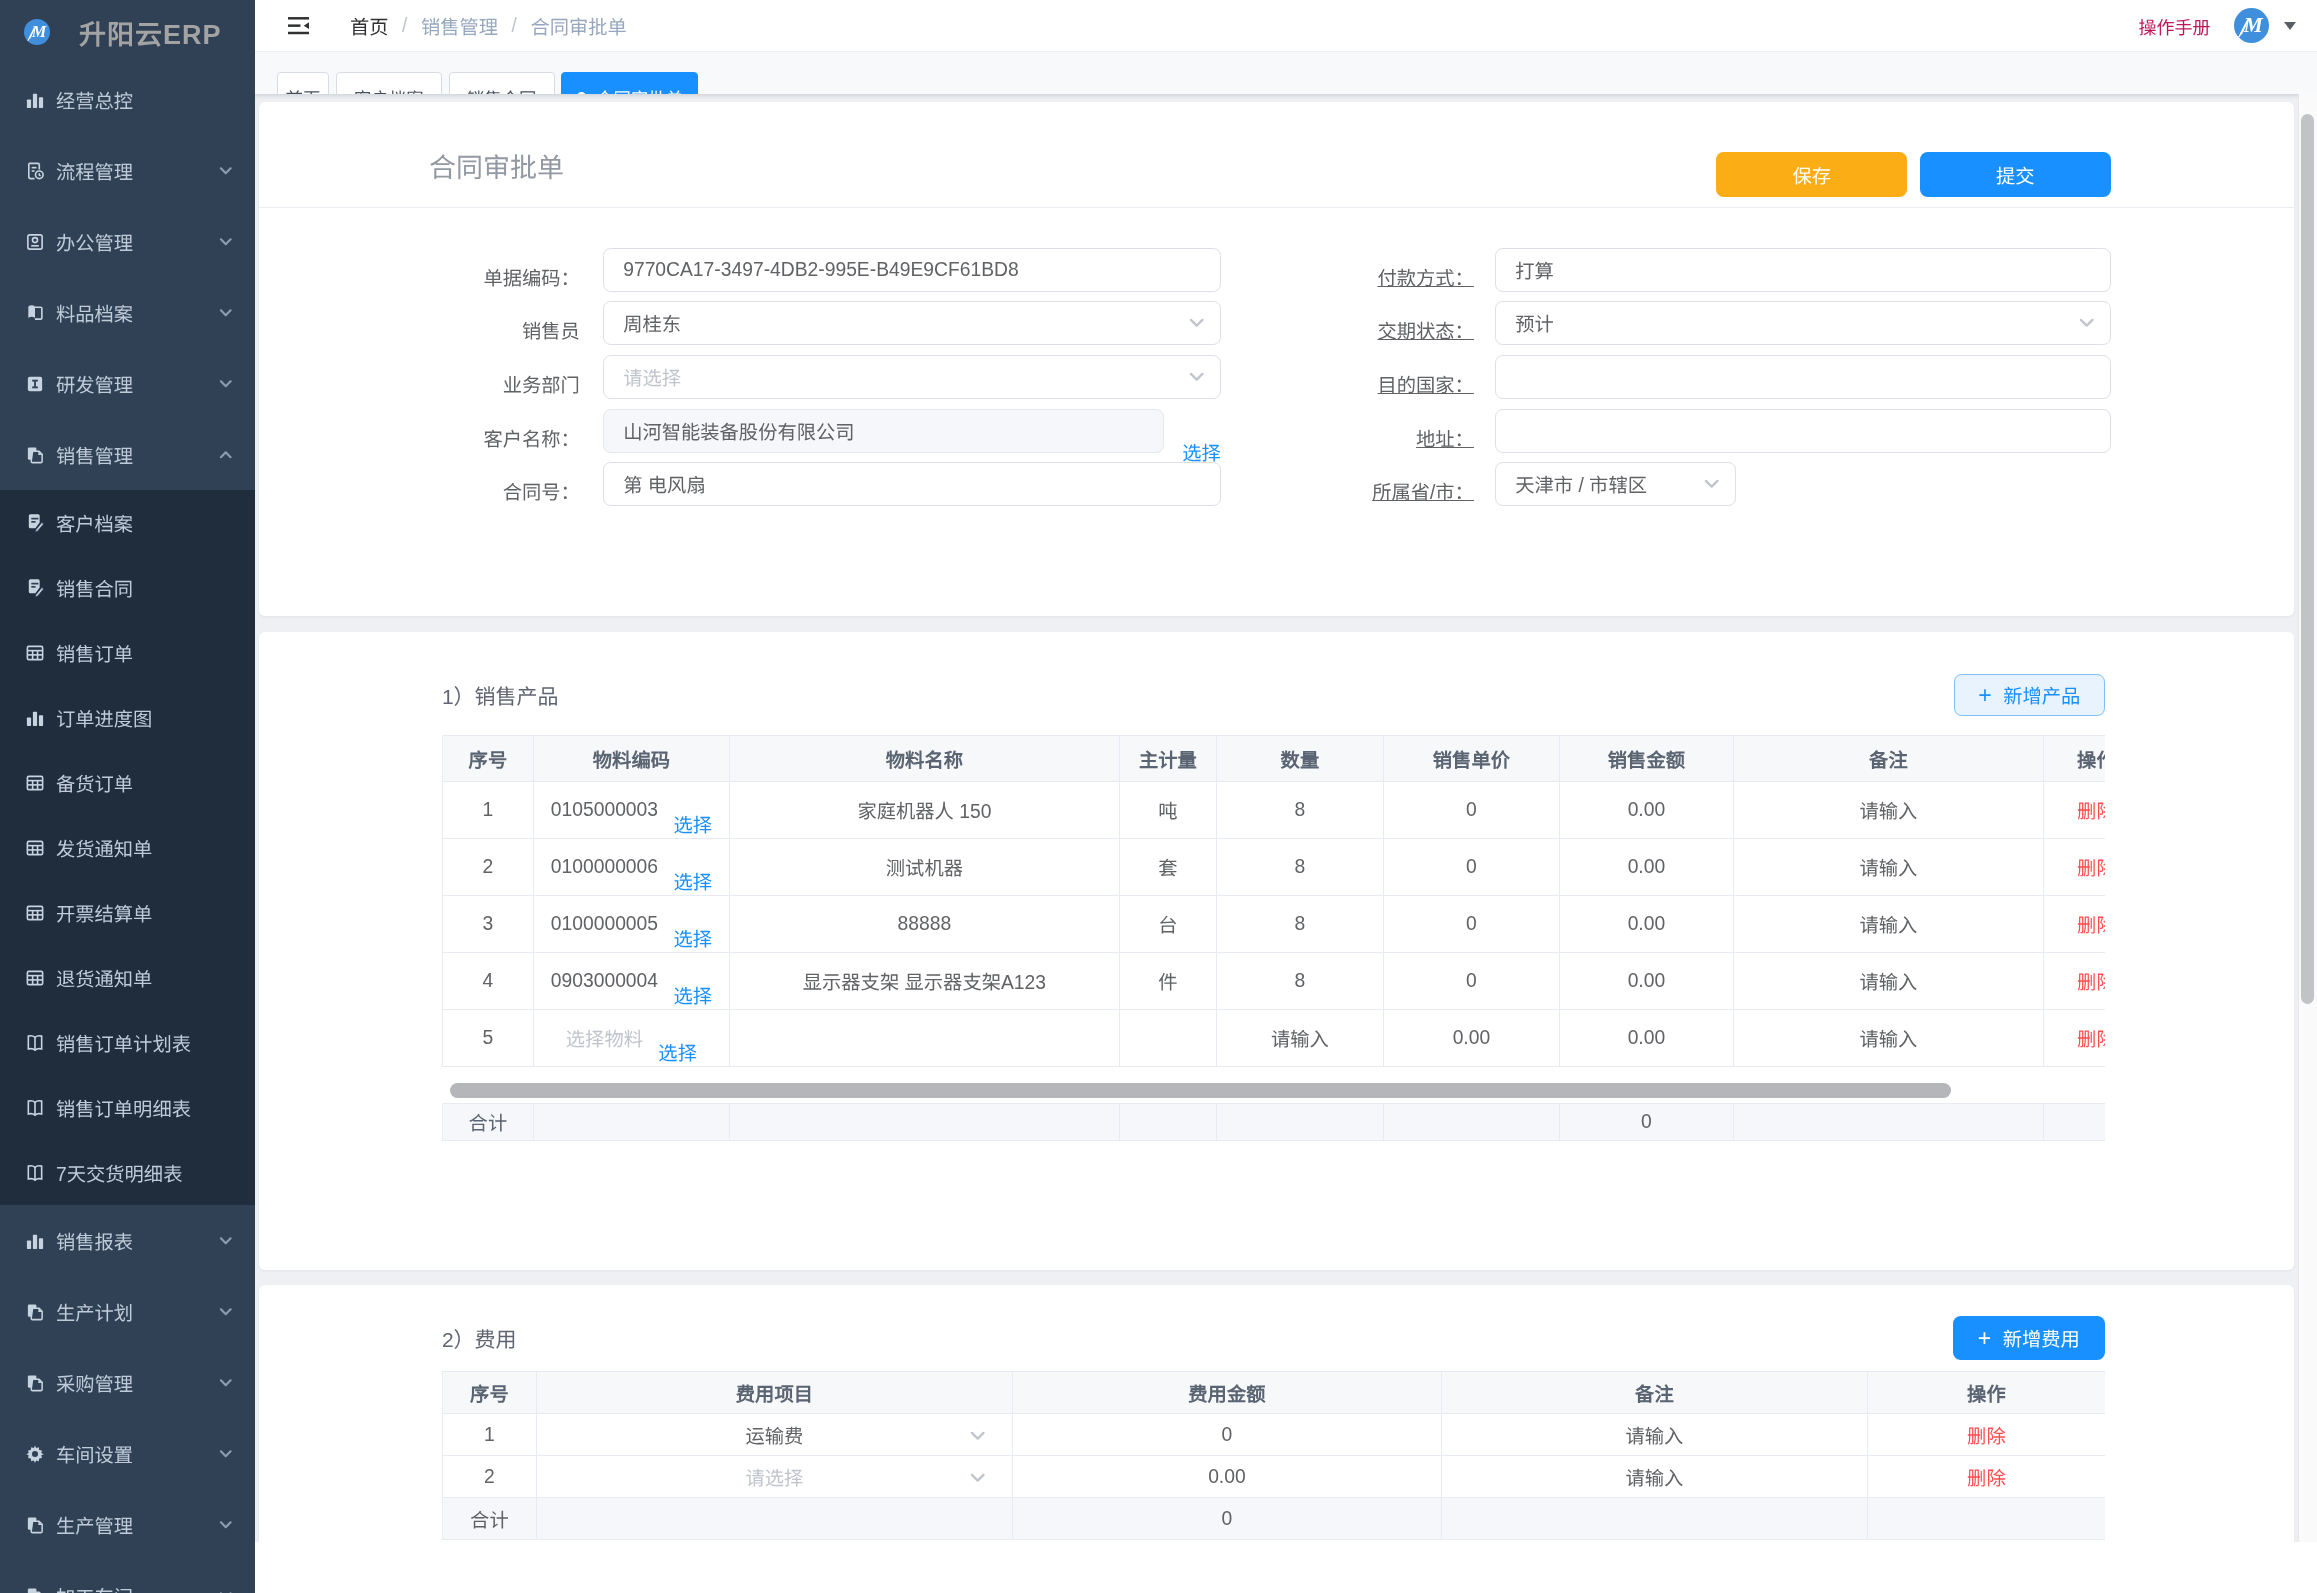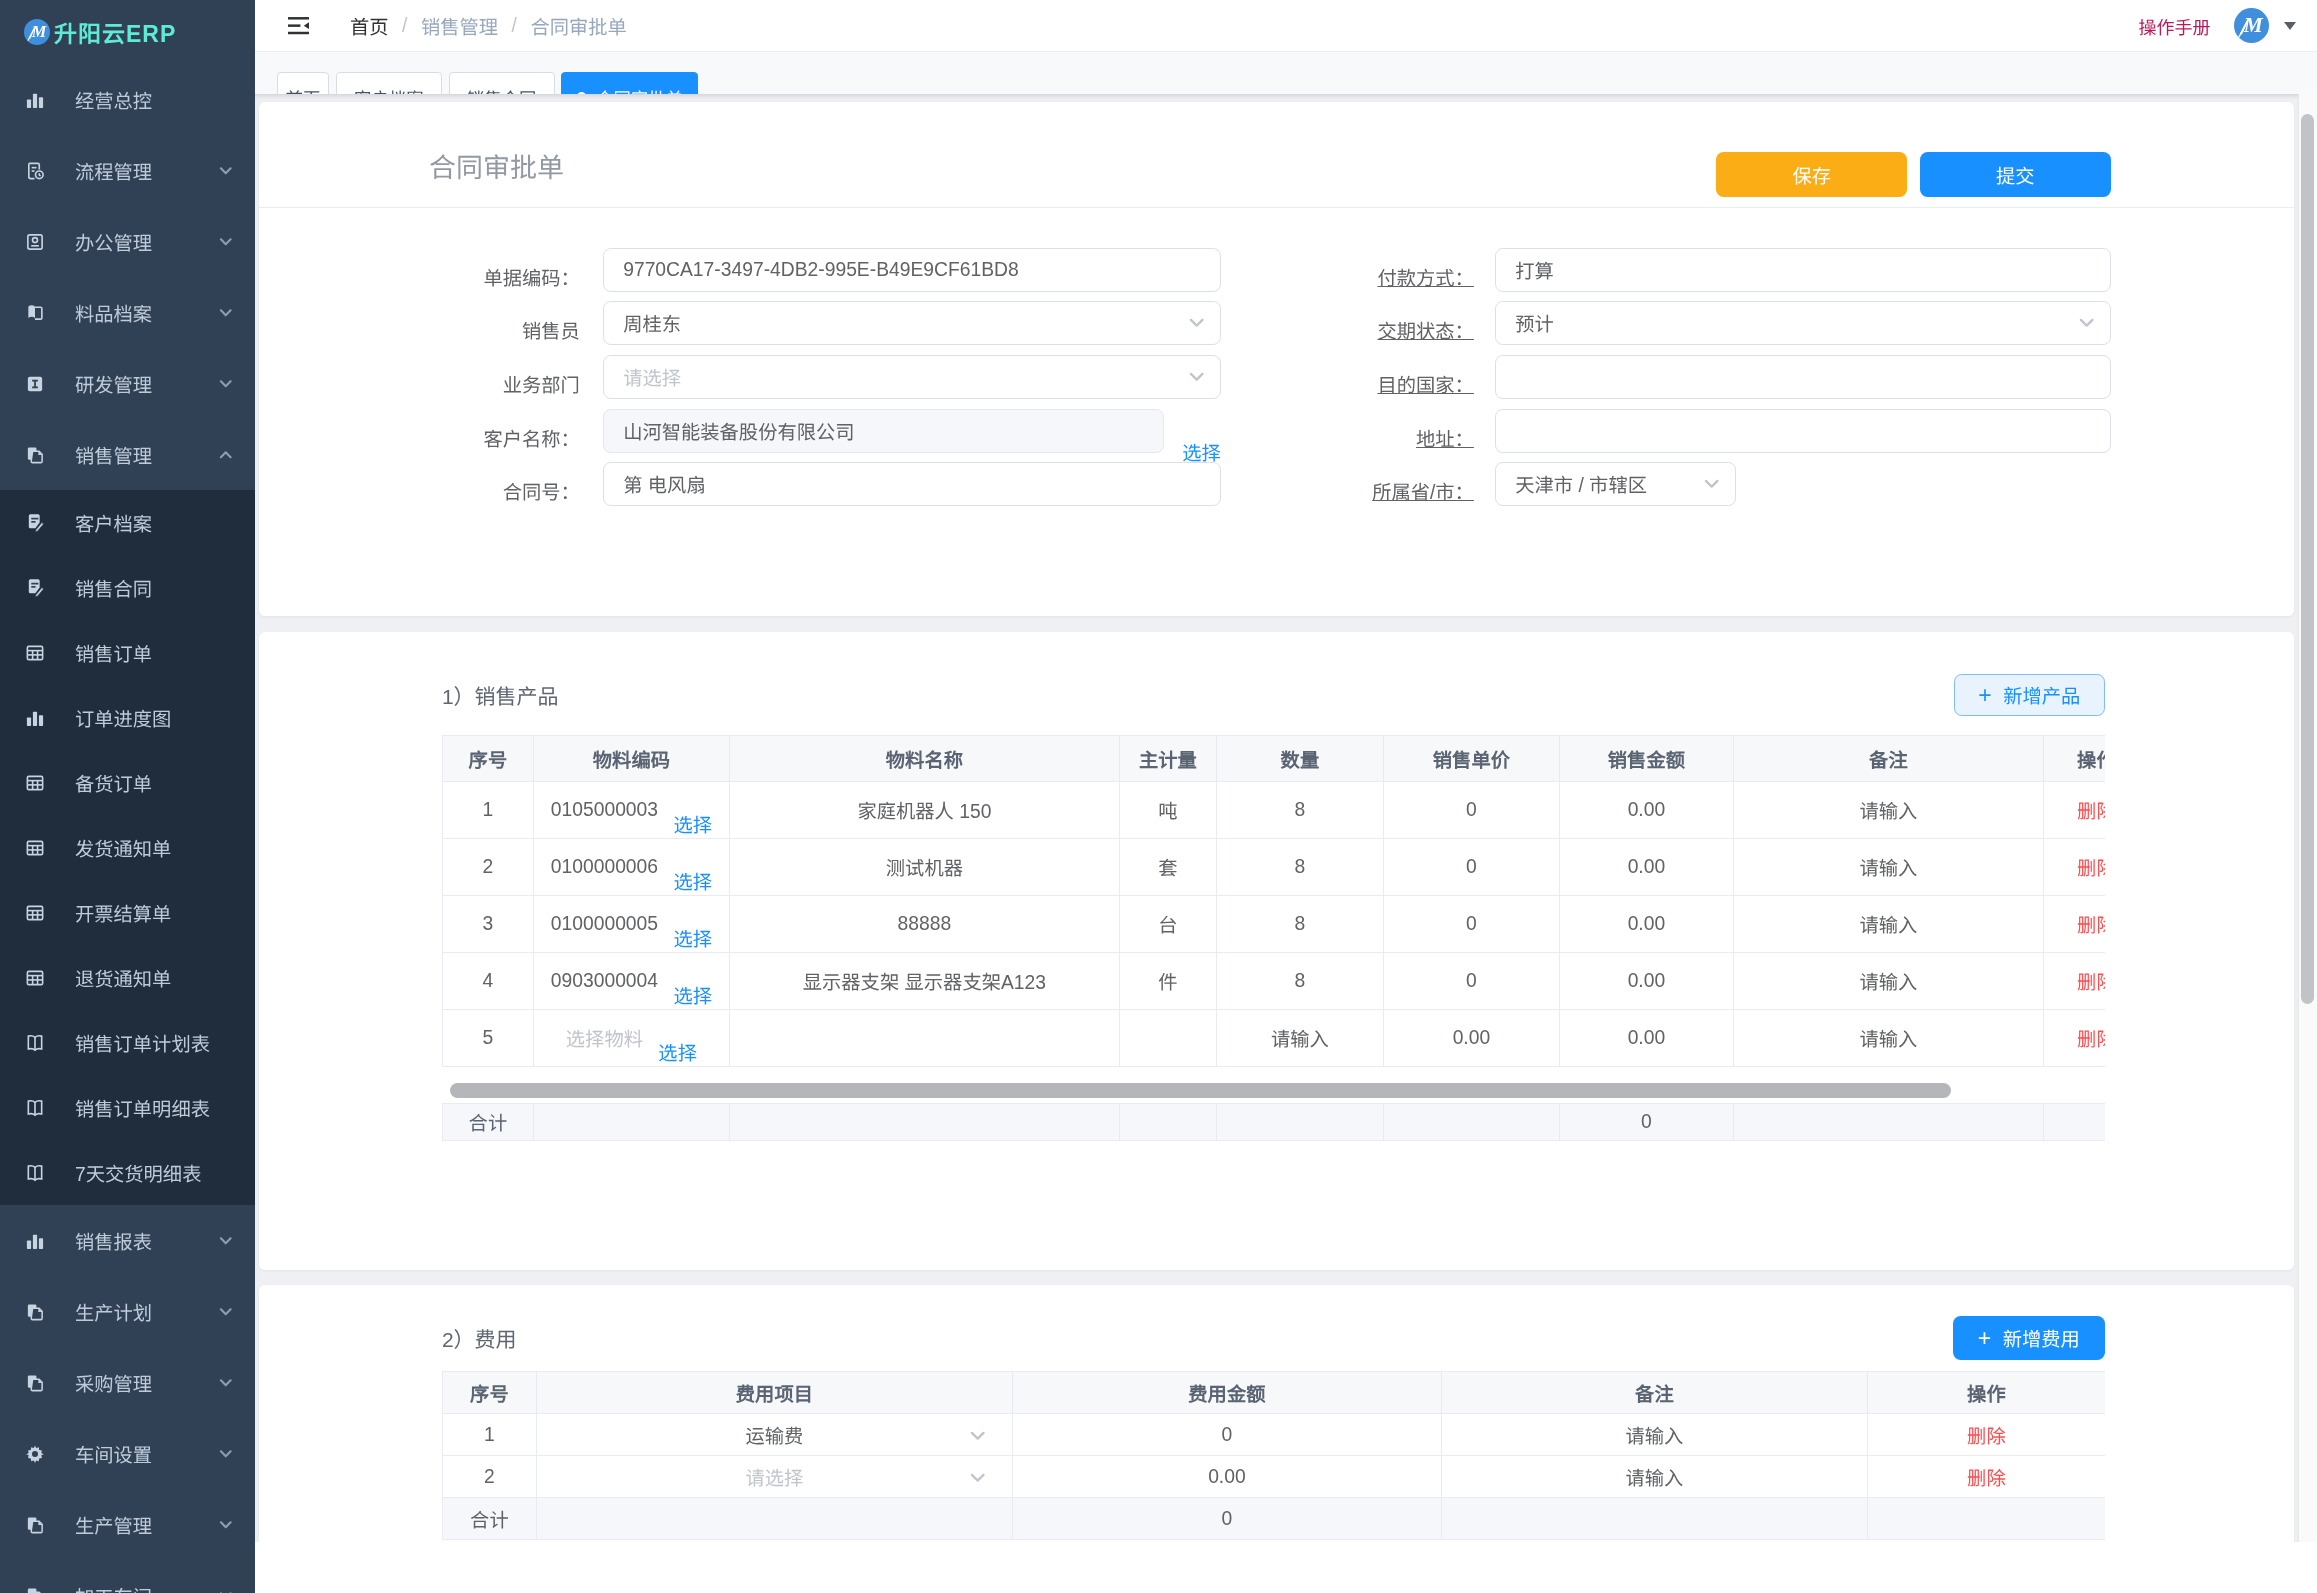"升阳云ERP" .logo-title { color: #5eead4 -> #a3a3a3; font-size: 23px -> 27px; margin-left: 4px -> 29px }
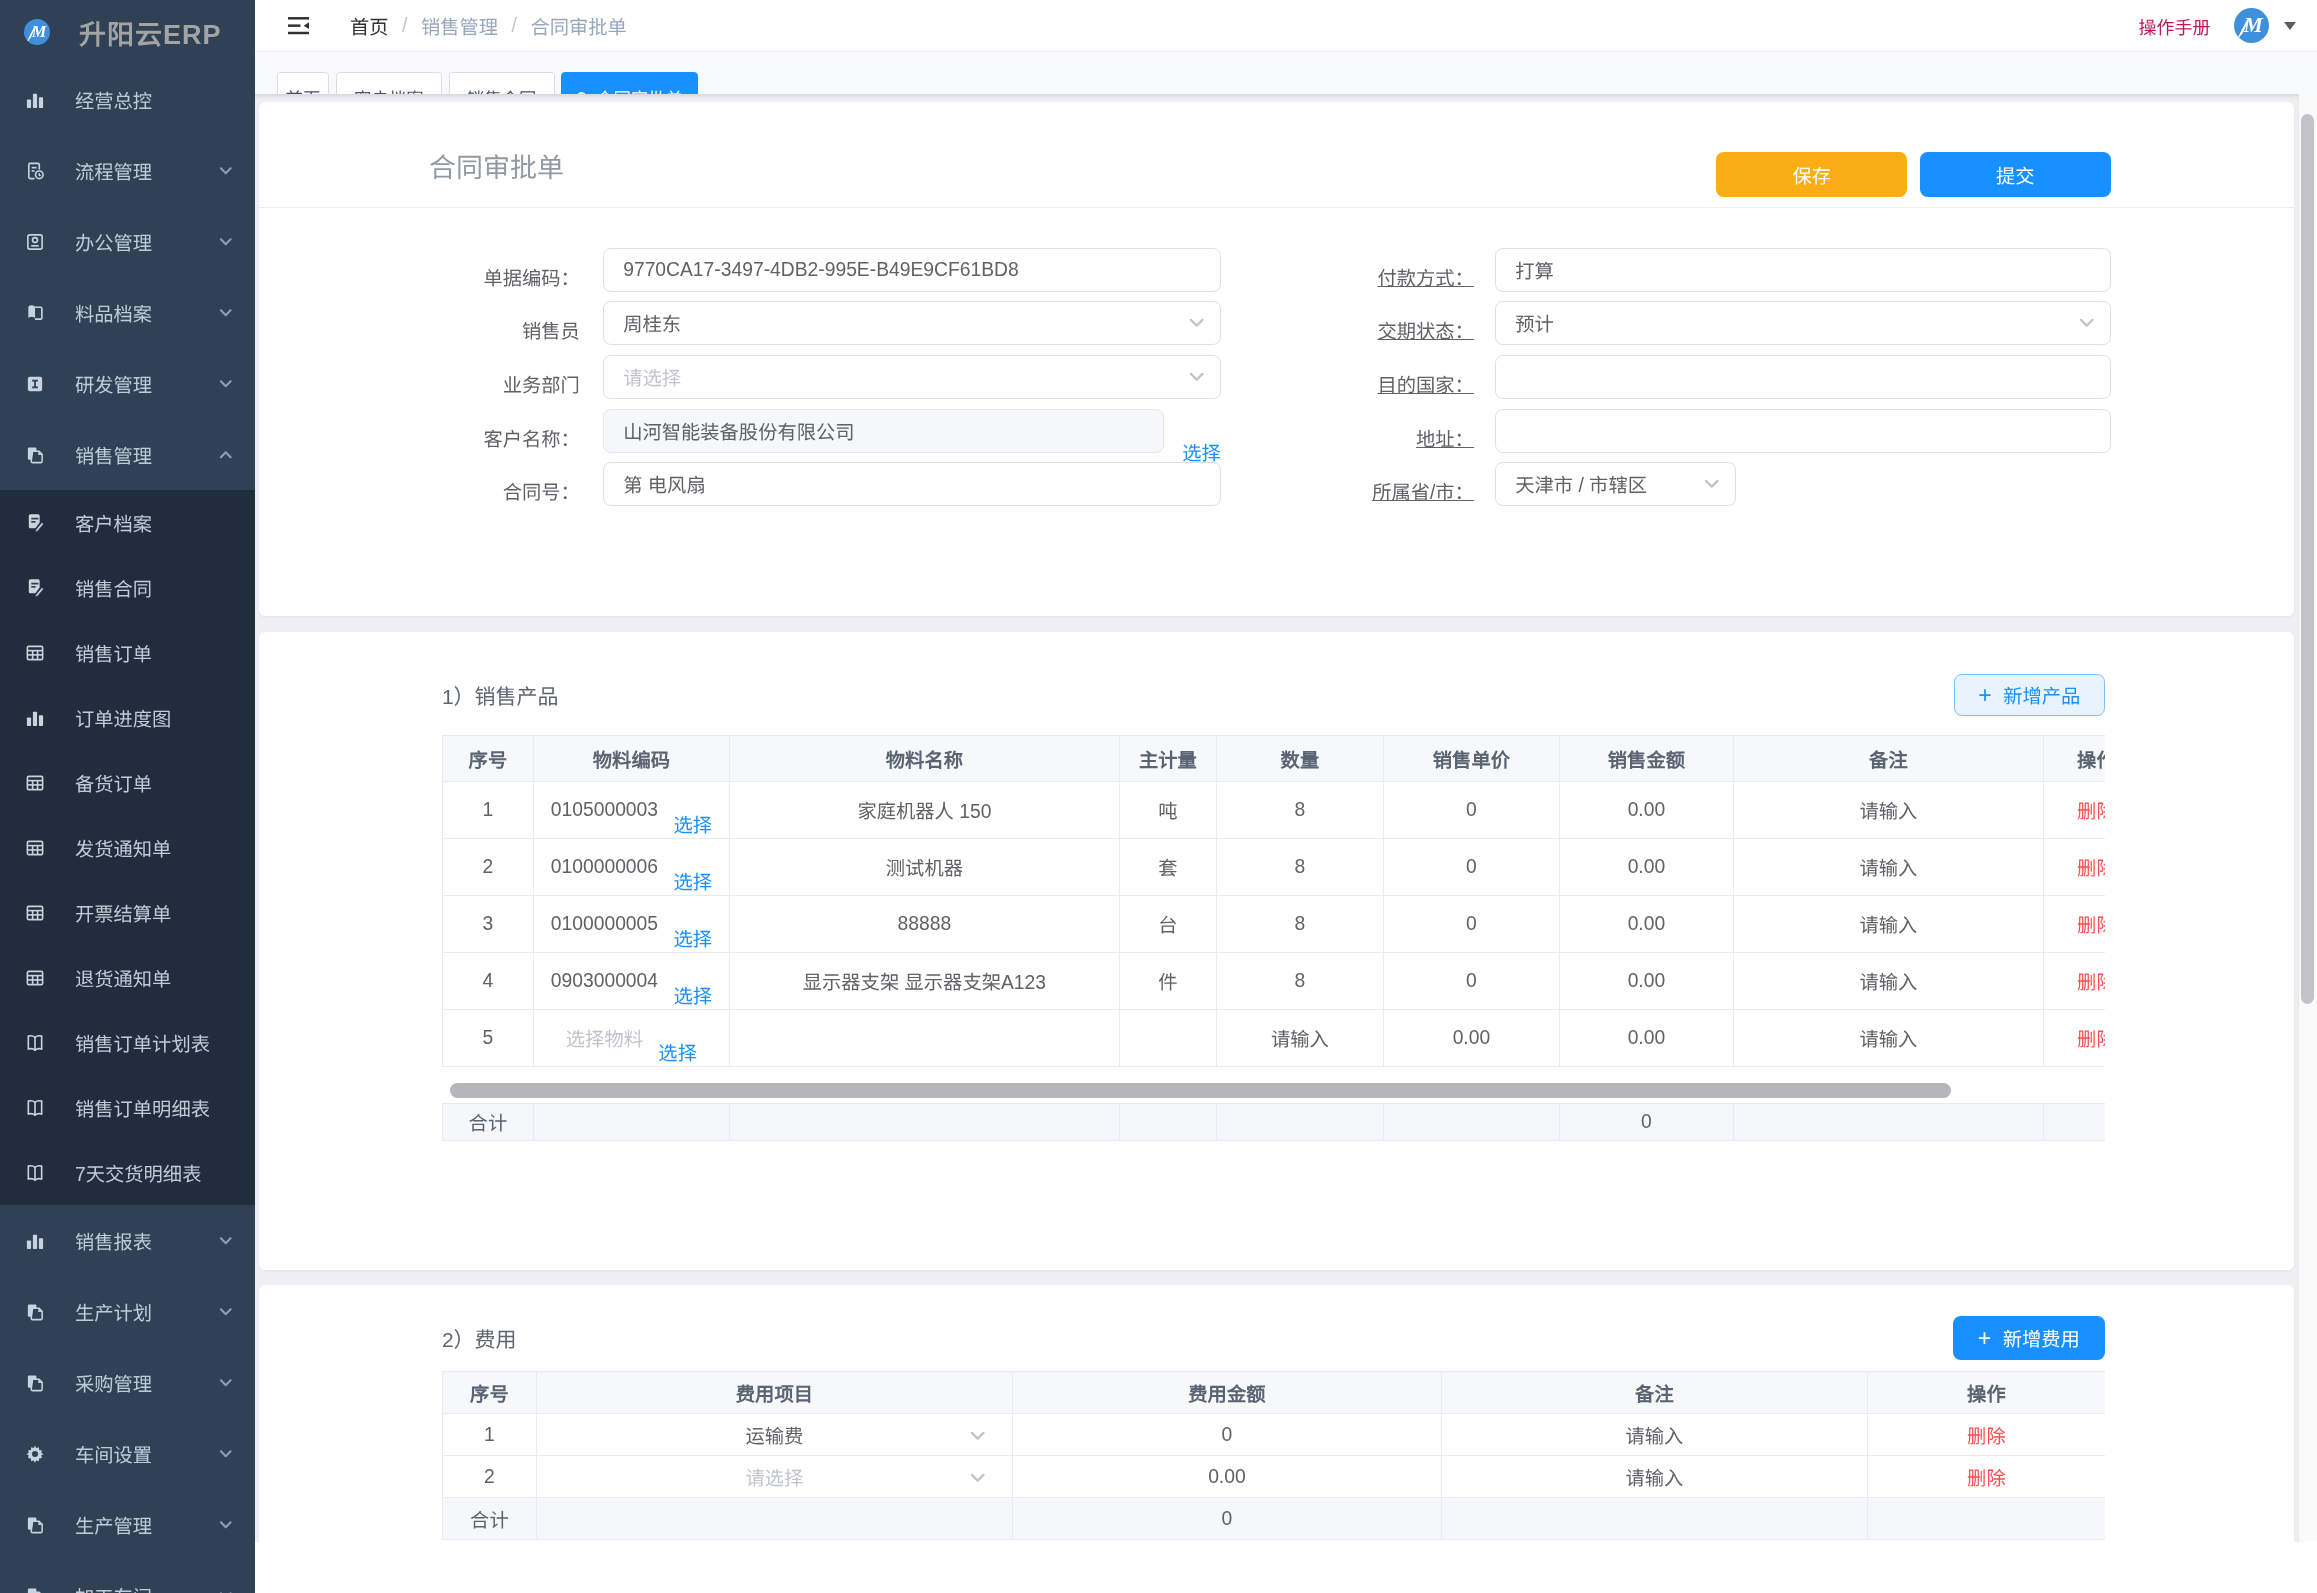"经营总控" .mi-label { margin-left: 30px -> 11px }
